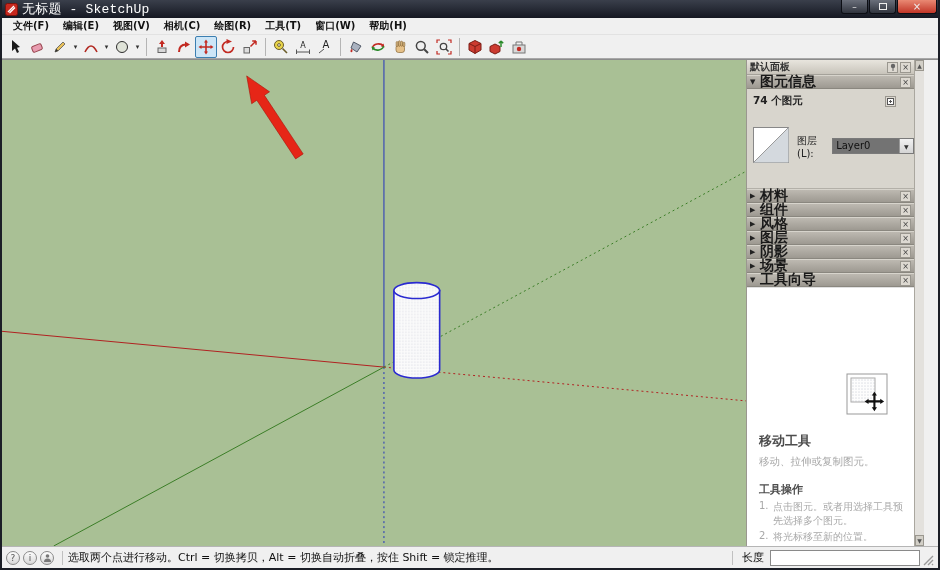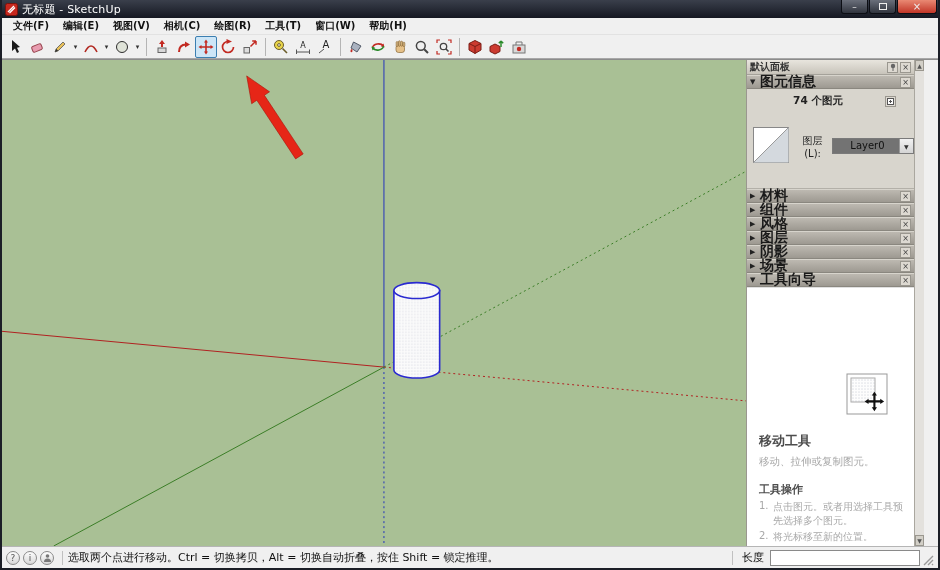"无标题 - SketchUp" .titlebar .title-text { font-family: none -> Liberation Mono, monospace; font-size: 11px -> 13px }
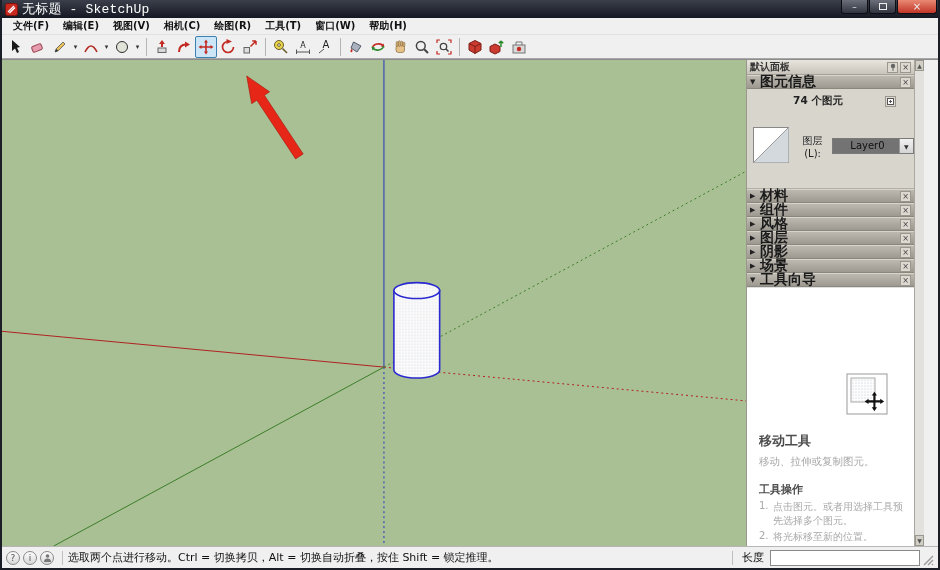"74 个图元" .entity-content { text-align: center -> none }
